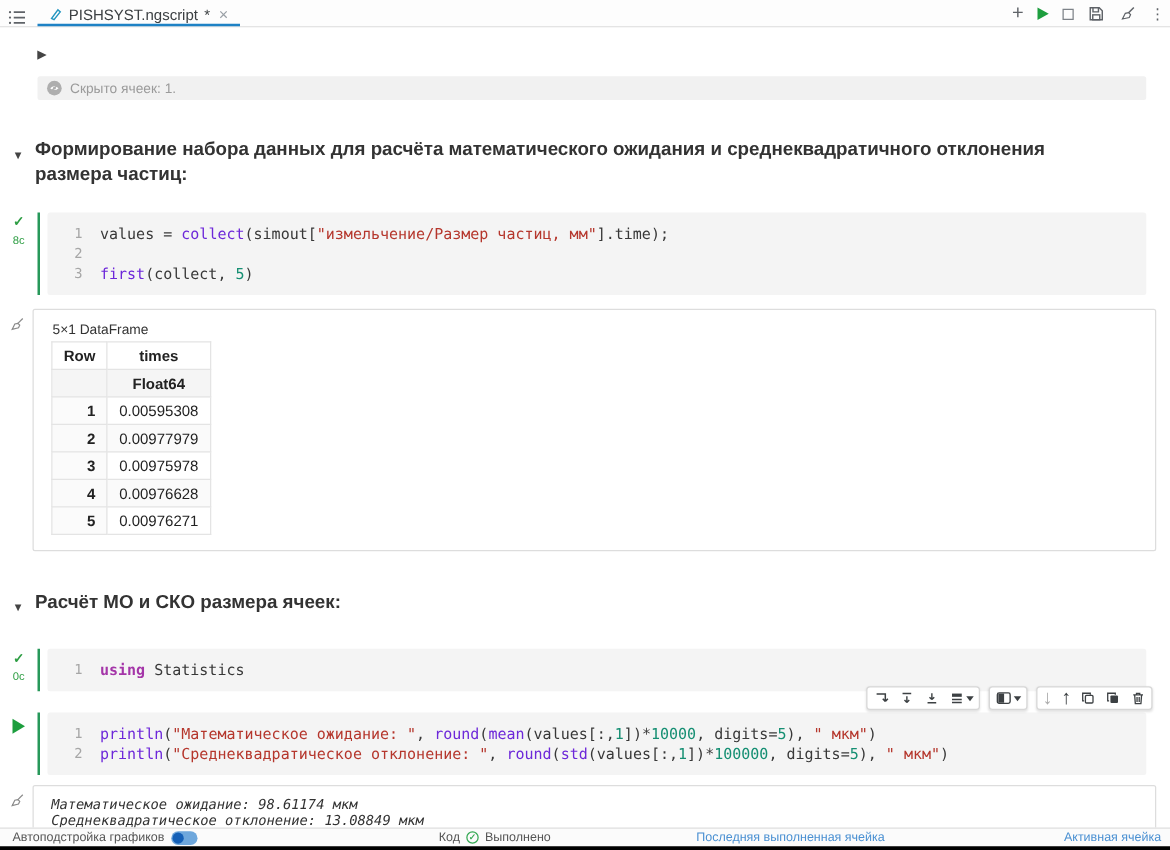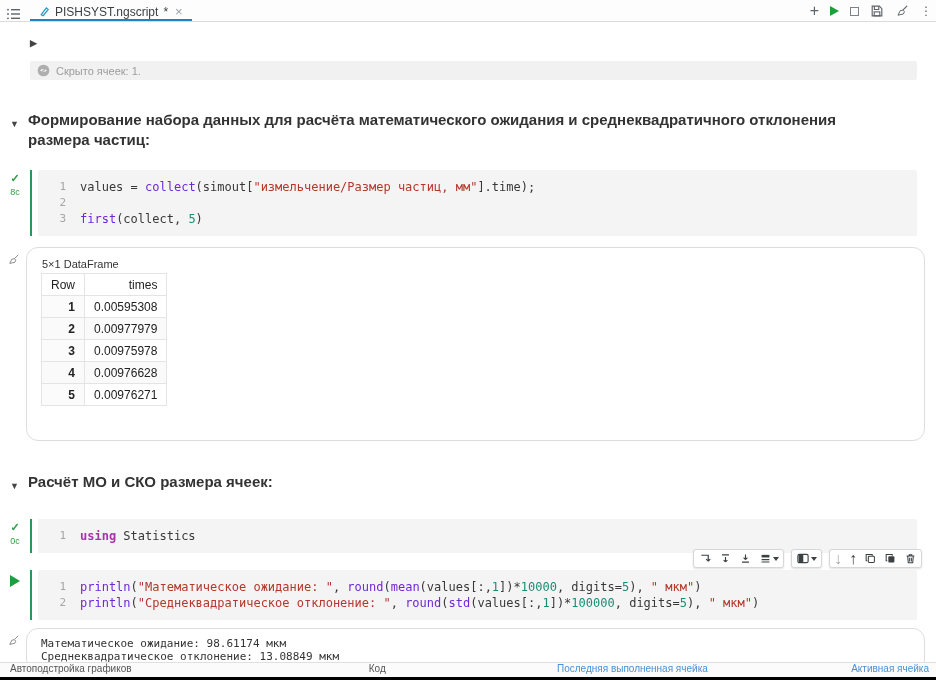"5×1 DataFrame" .outbox { border-radius: 12px -> 2px }
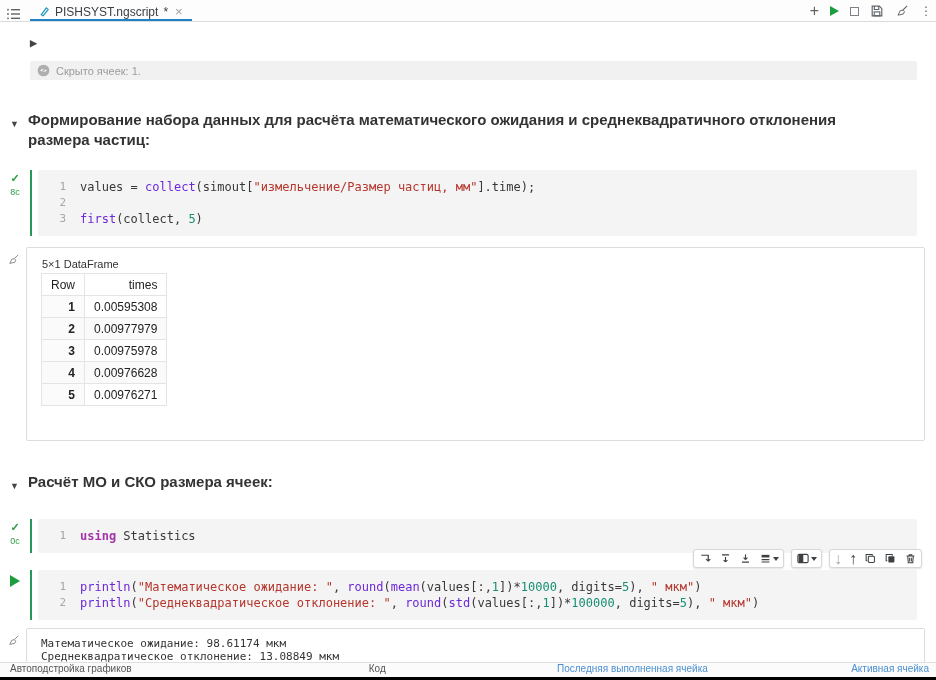"Row" .df-table th { font-weight: normal -> bold; text-align: right -> center }
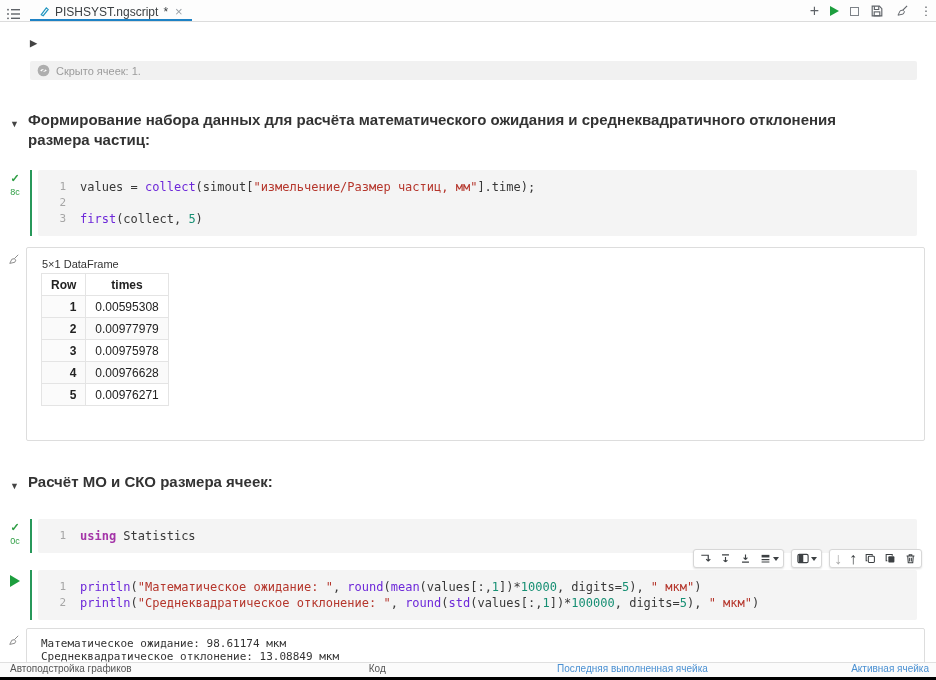"Float64" tr.typerow { html: none -> <tr> <th></th> <th>Float64</th> </tr> }
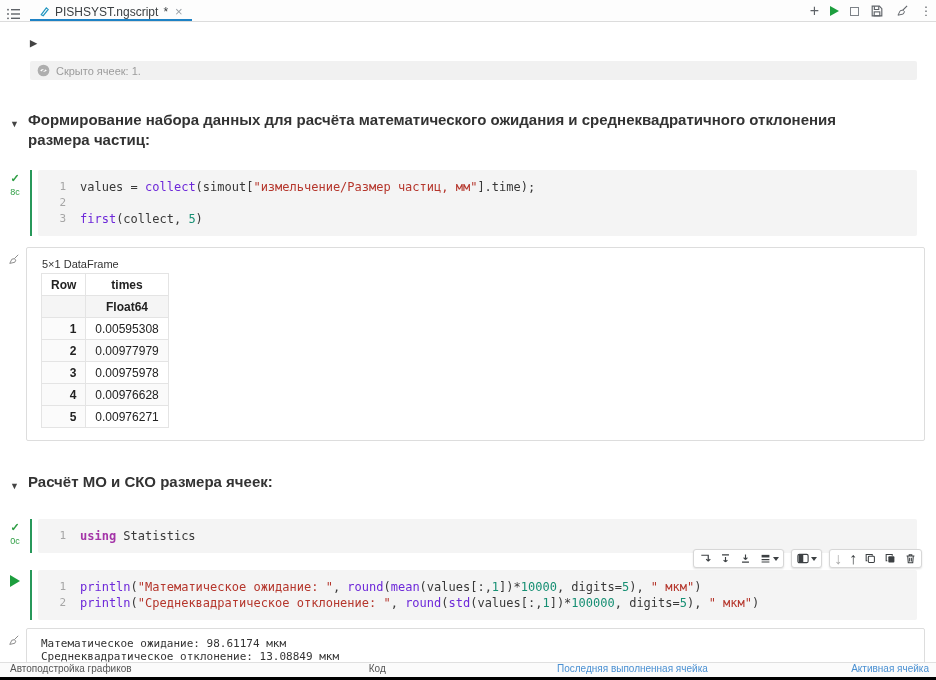"Математическое ожидание: 98.61174 мкм" .out3 { font-style: none -> italic }
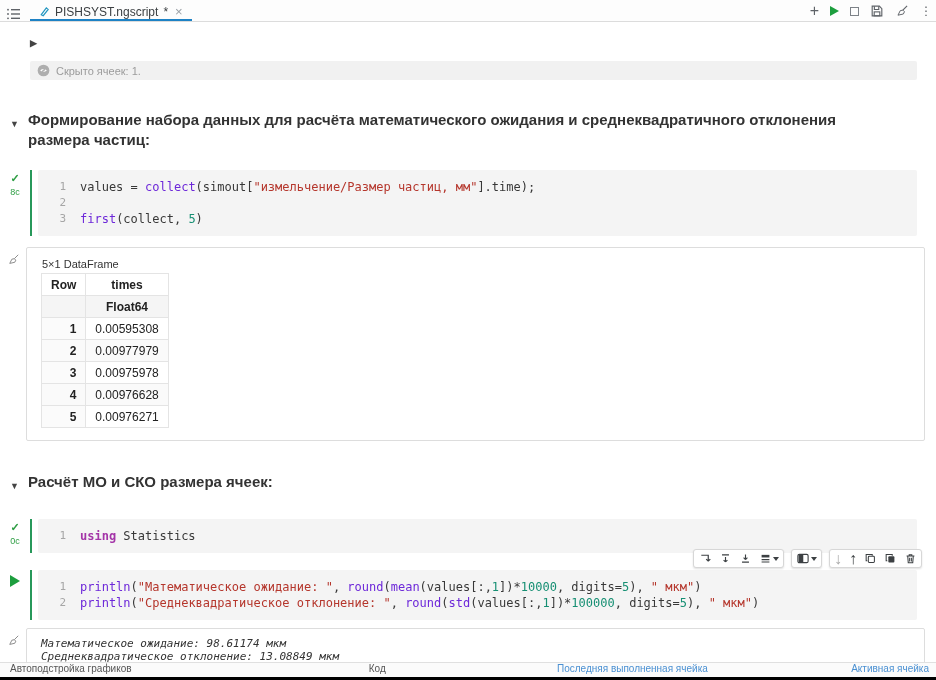"Автоподстройка графиков" .sb-item { flex-direction: column -> none }
